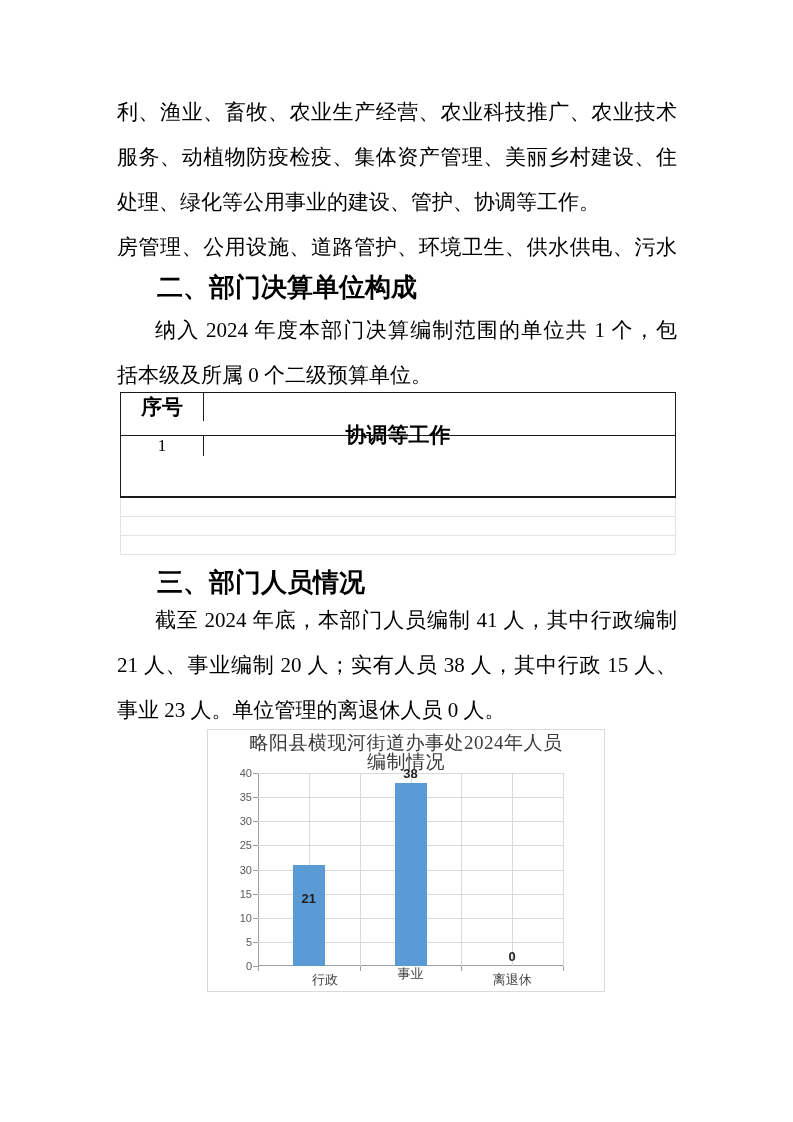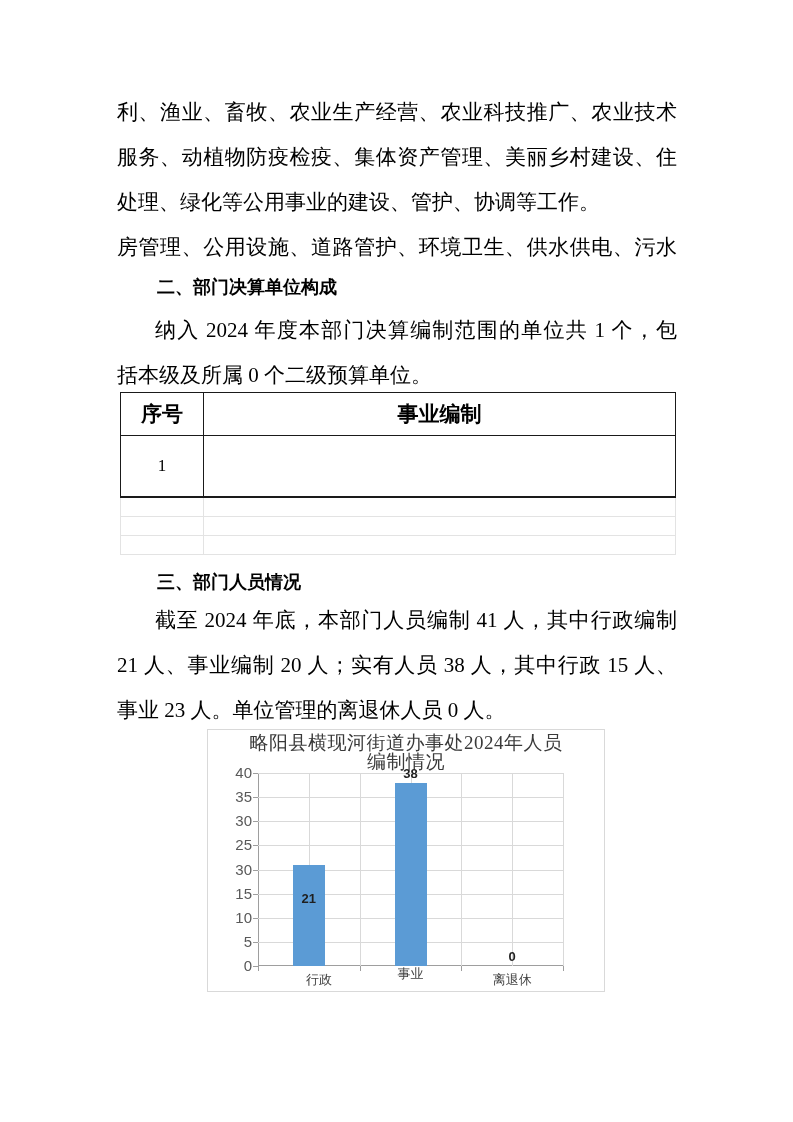"二、部门决算单位构成" .heading { font-size: 18px -> 26px }
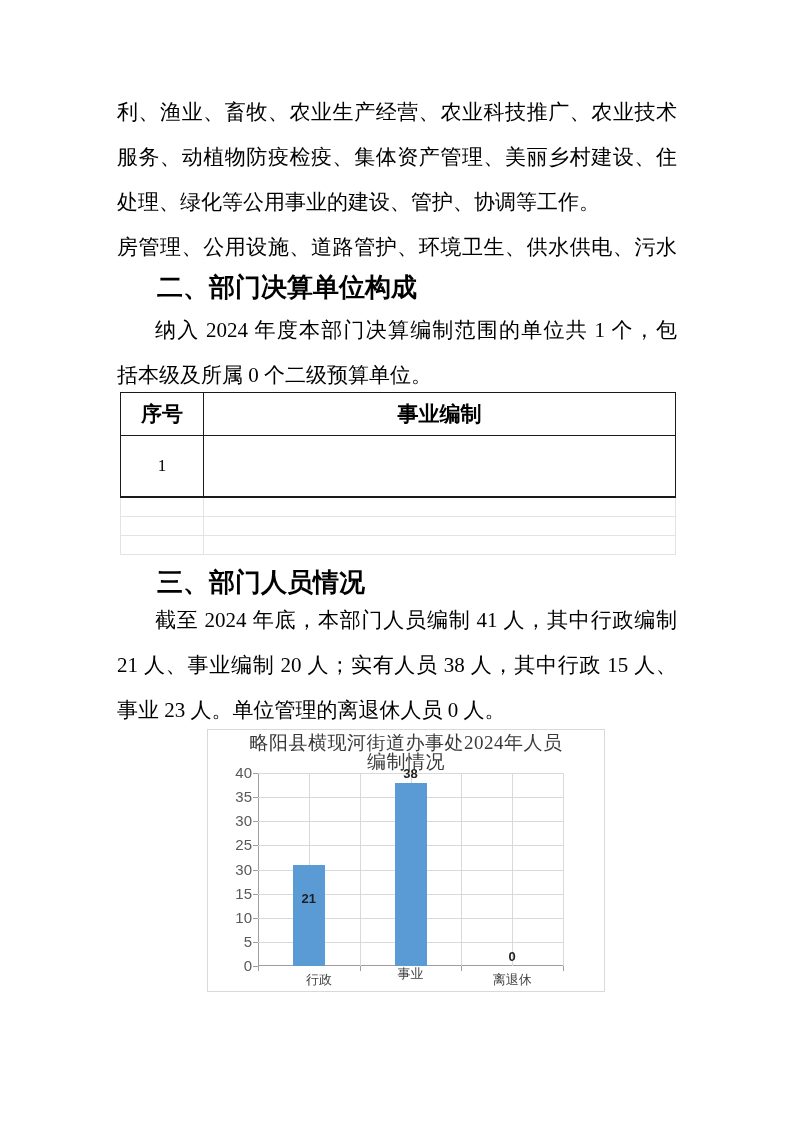"序号" .t-row { flex-direction: none -> column }
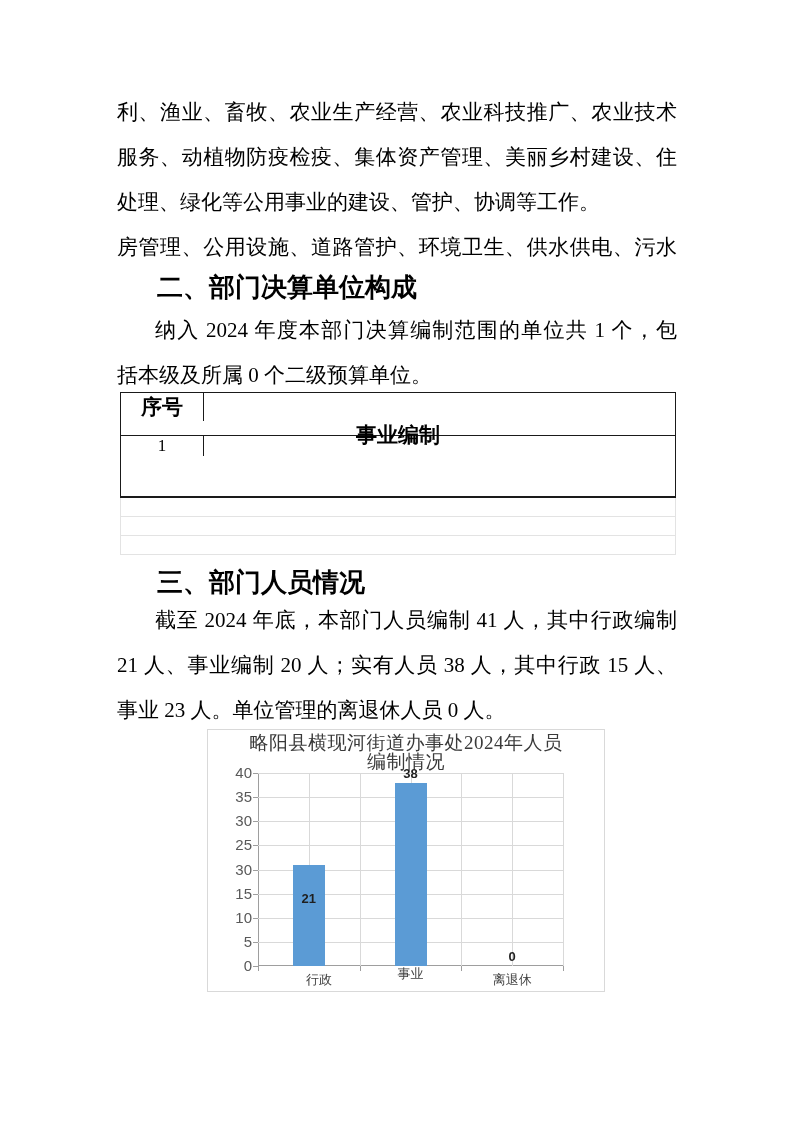"事业编制" div.t-c2 { text: 事业编制 -> 协调等工作 }
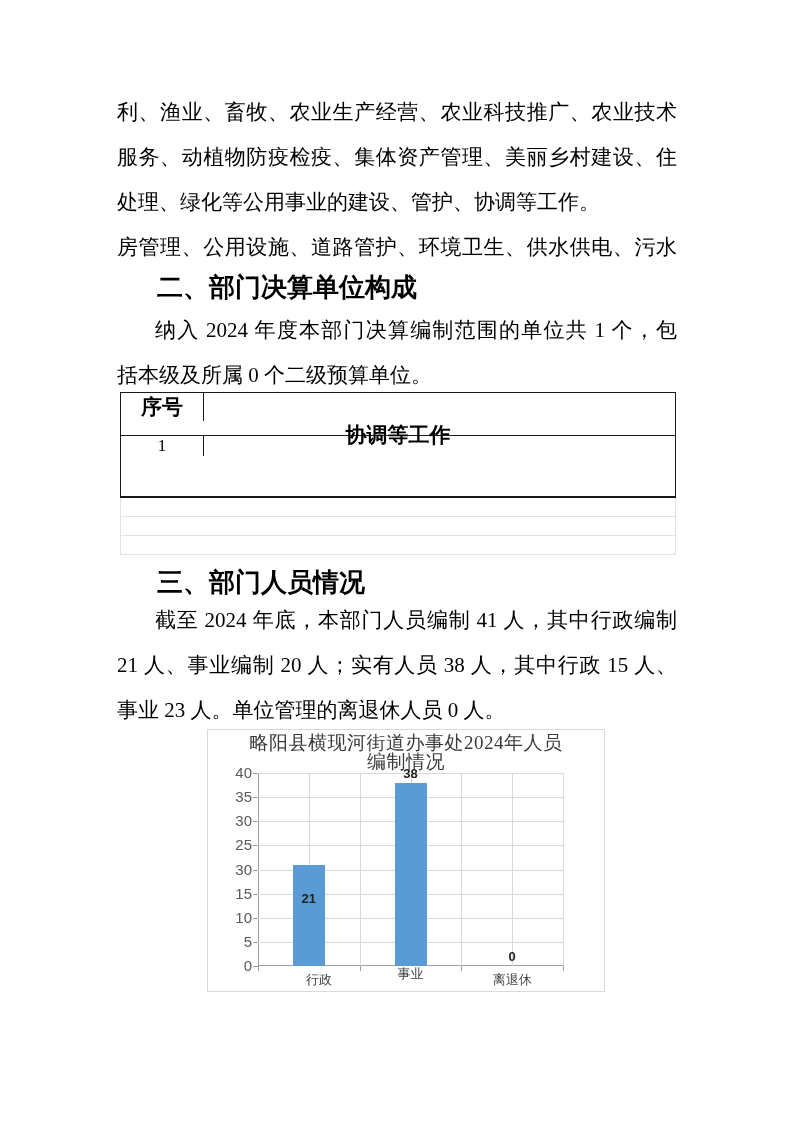"40" .ylabel { font-size: 15px -> 11px }
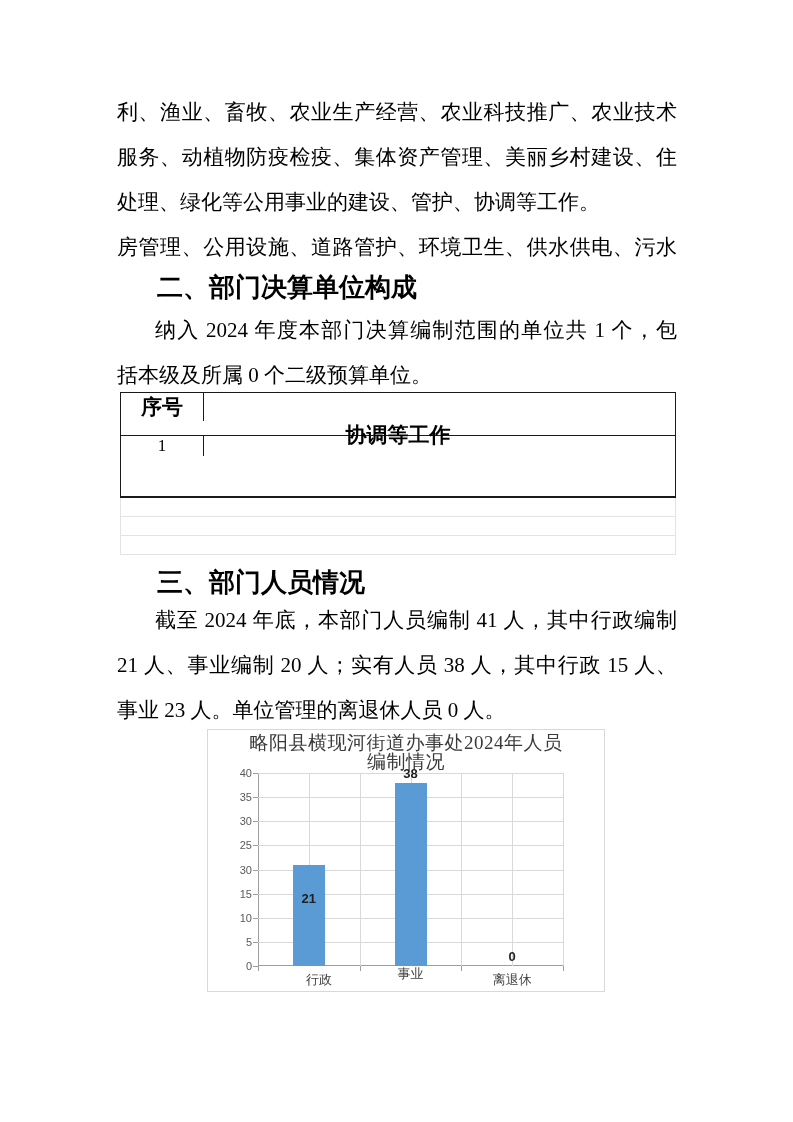"行政" div.xlabel { left: 61px -> 67px }
